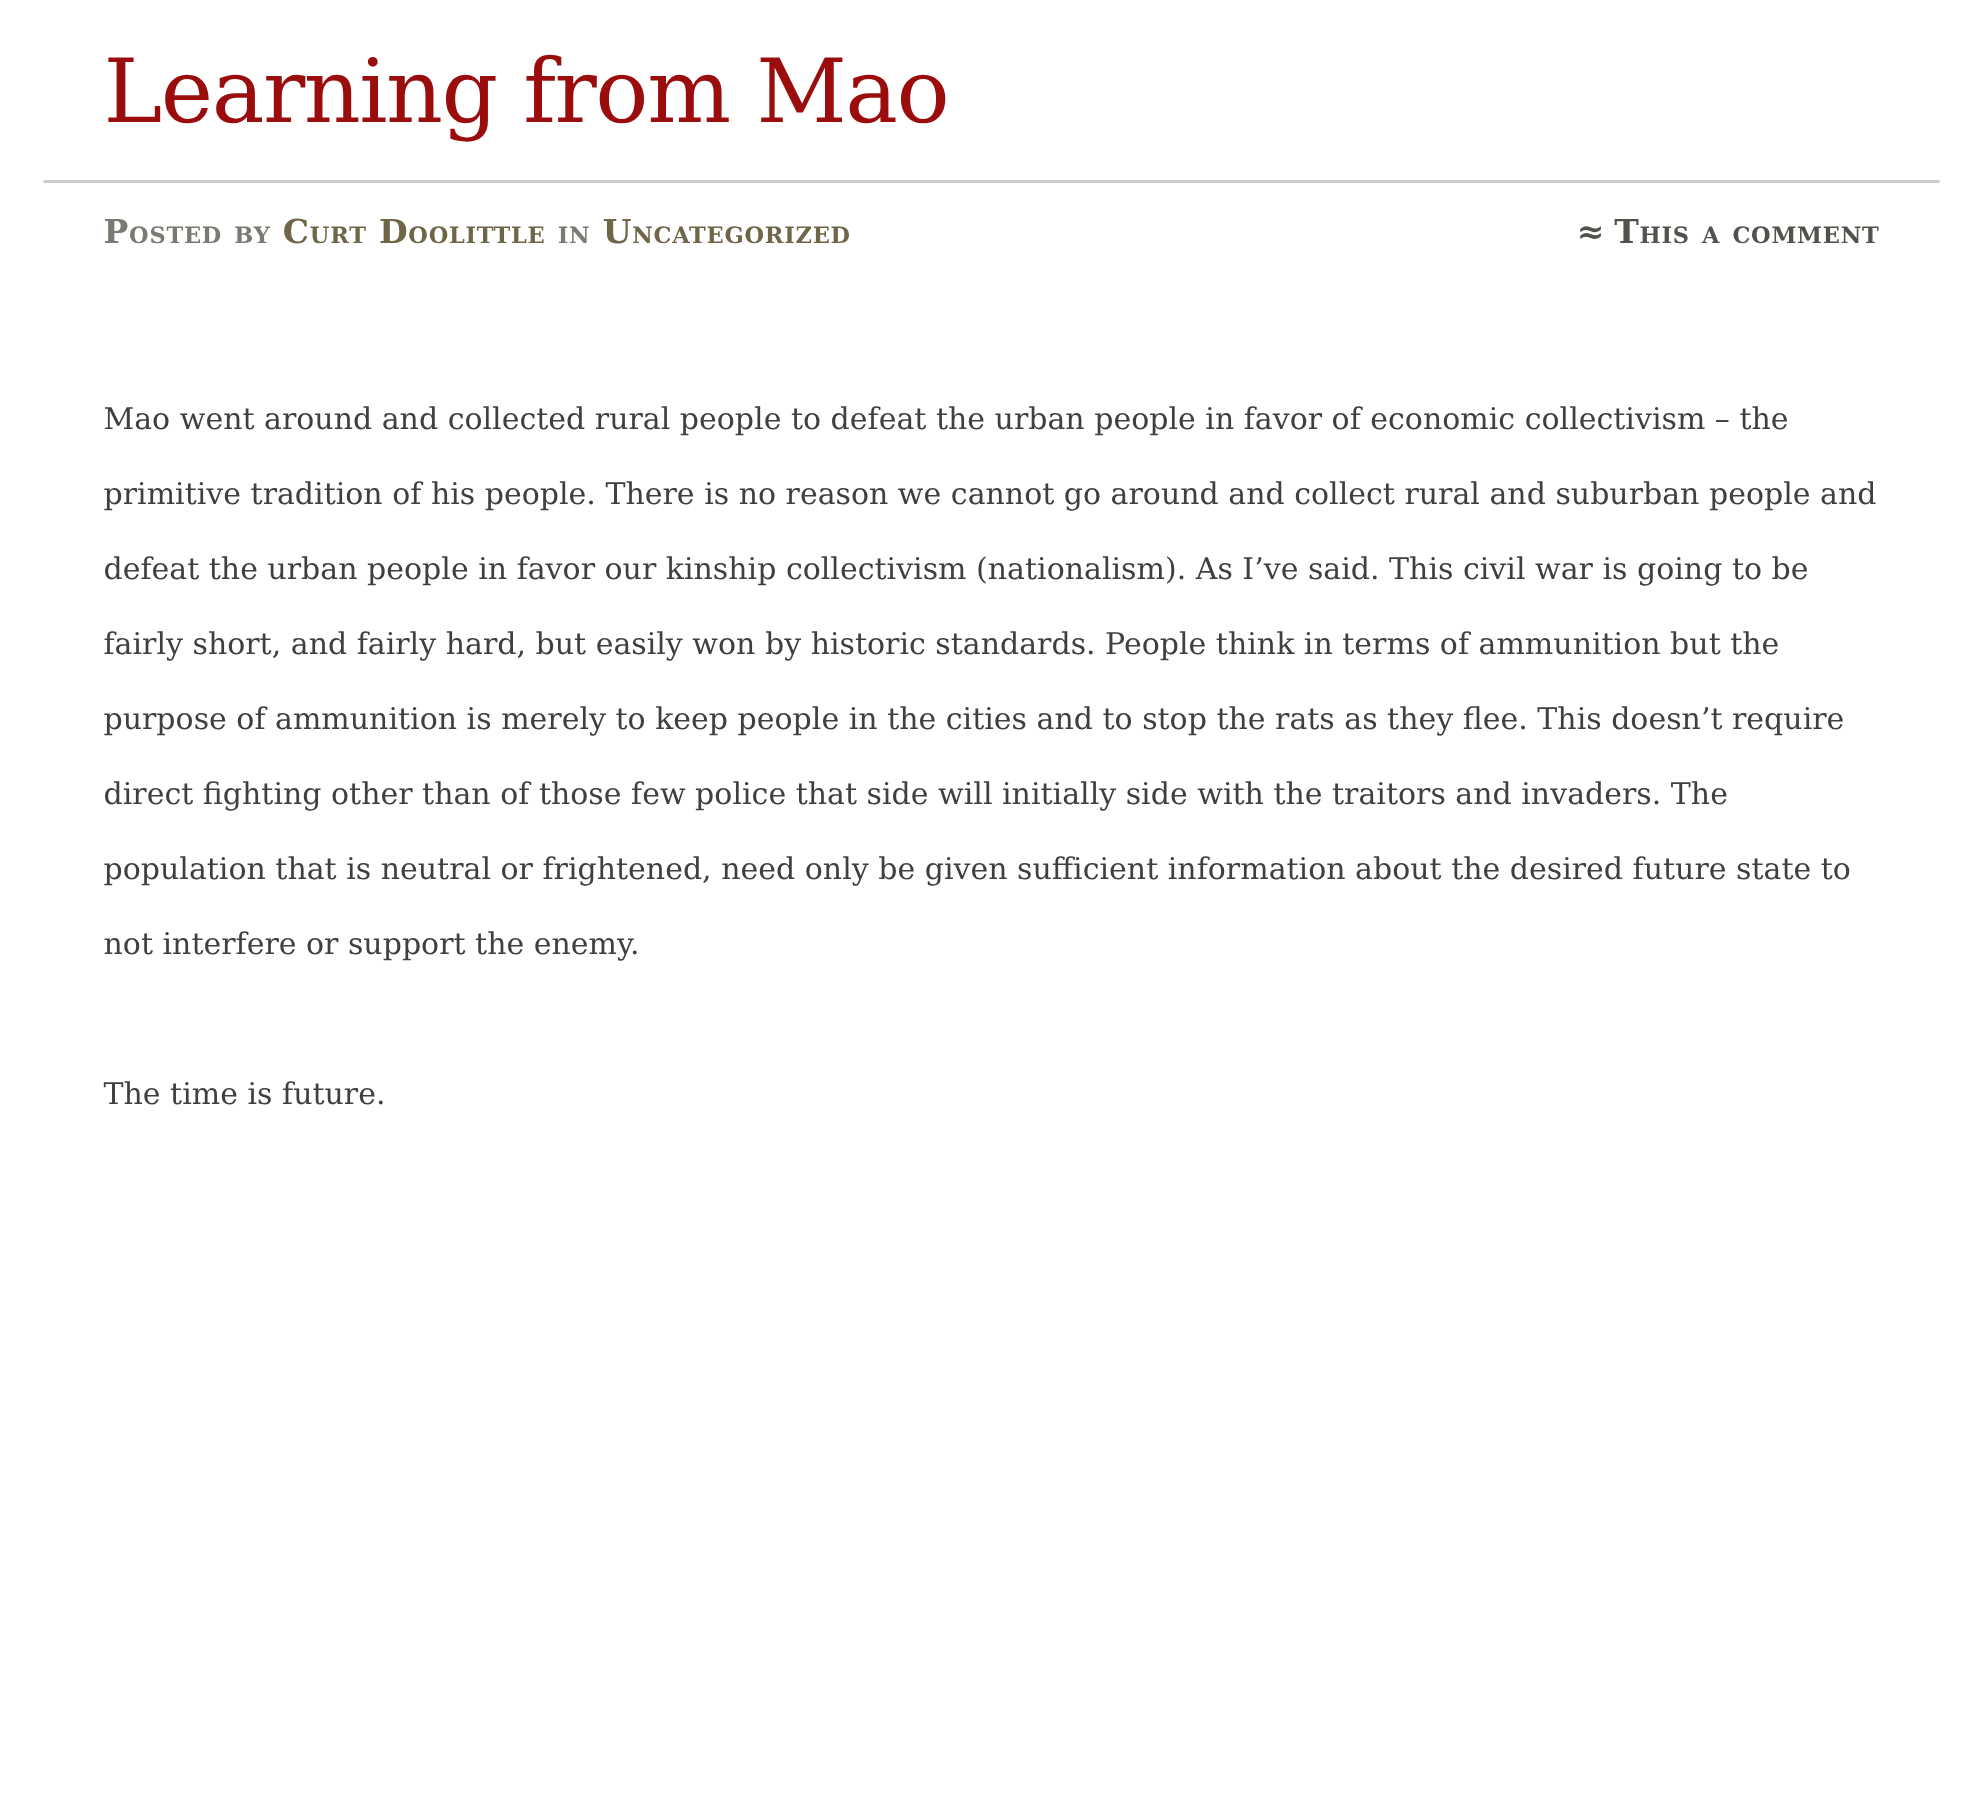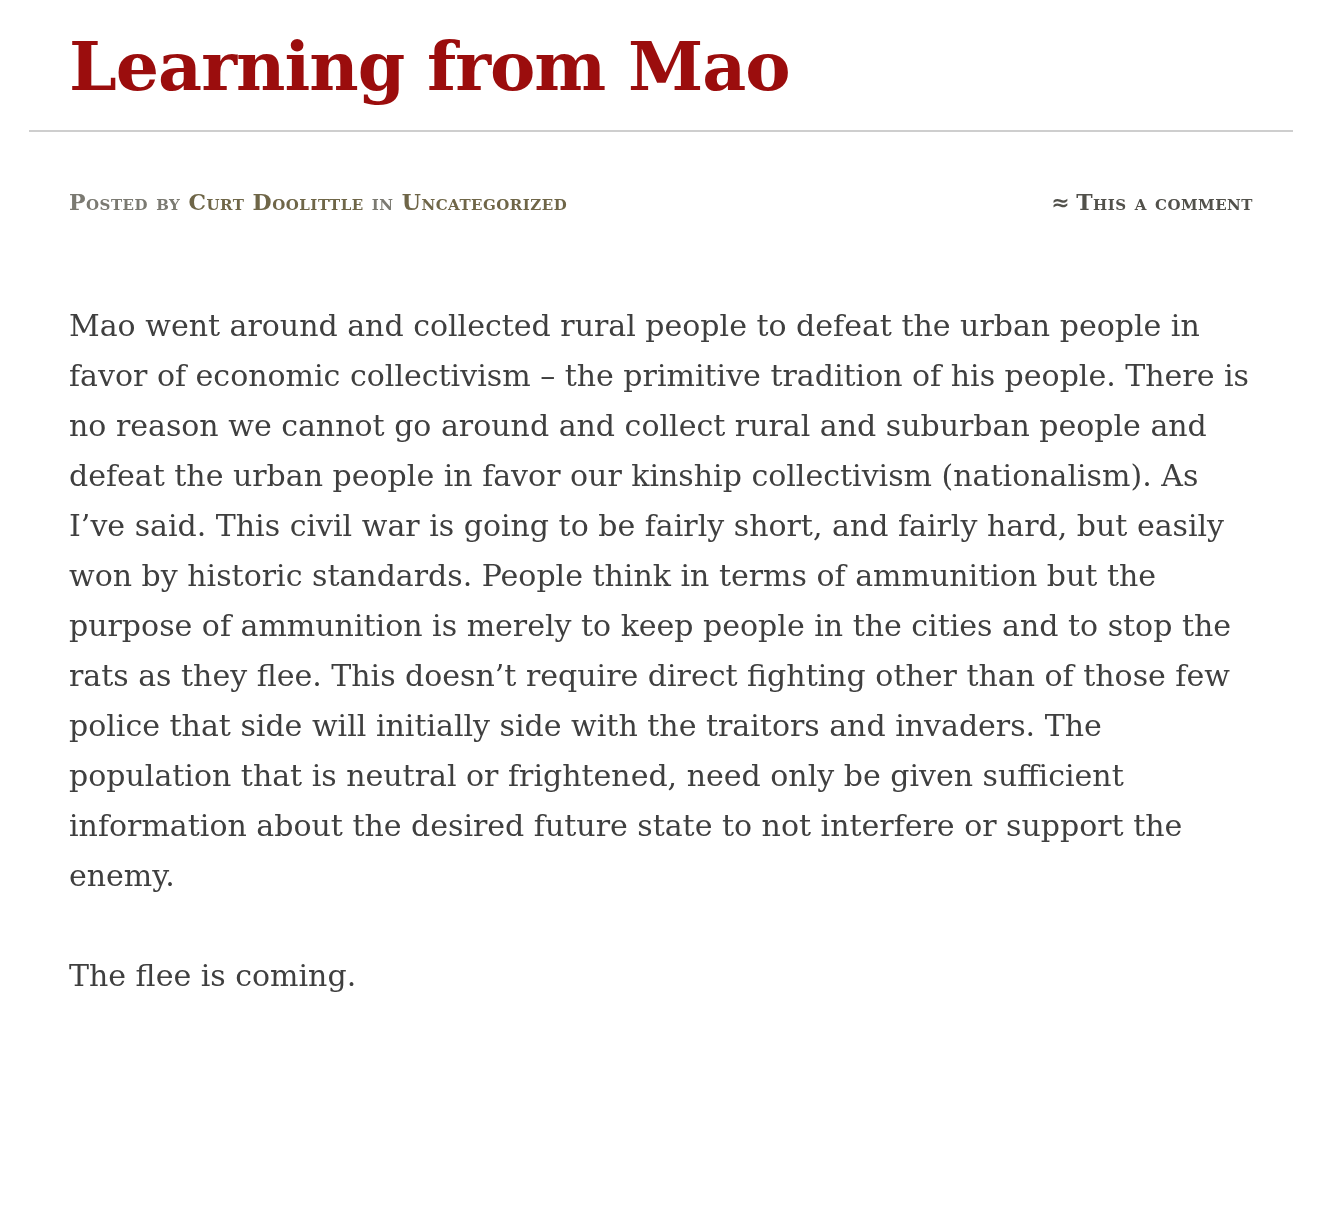"Learning from Mao" .post-title { font-size: 68px -> 59px; font-weight: bold -> normal }
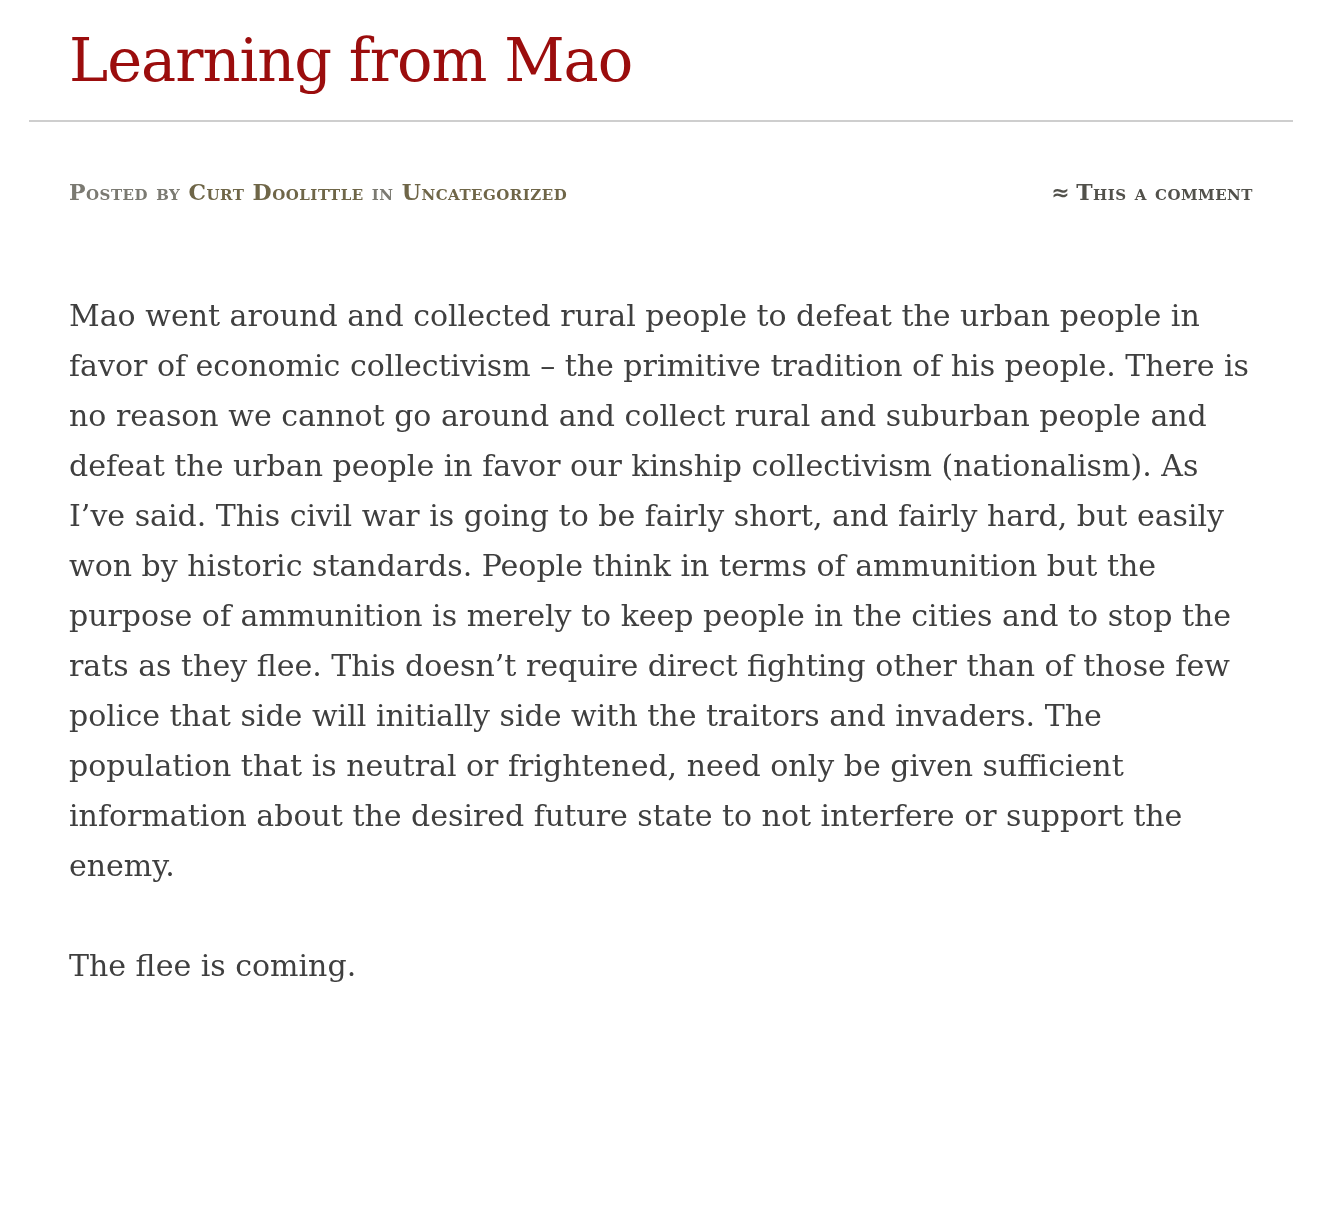"Posted by Curt Doolittle in" .meta-left { margin-top: 37px -> none }
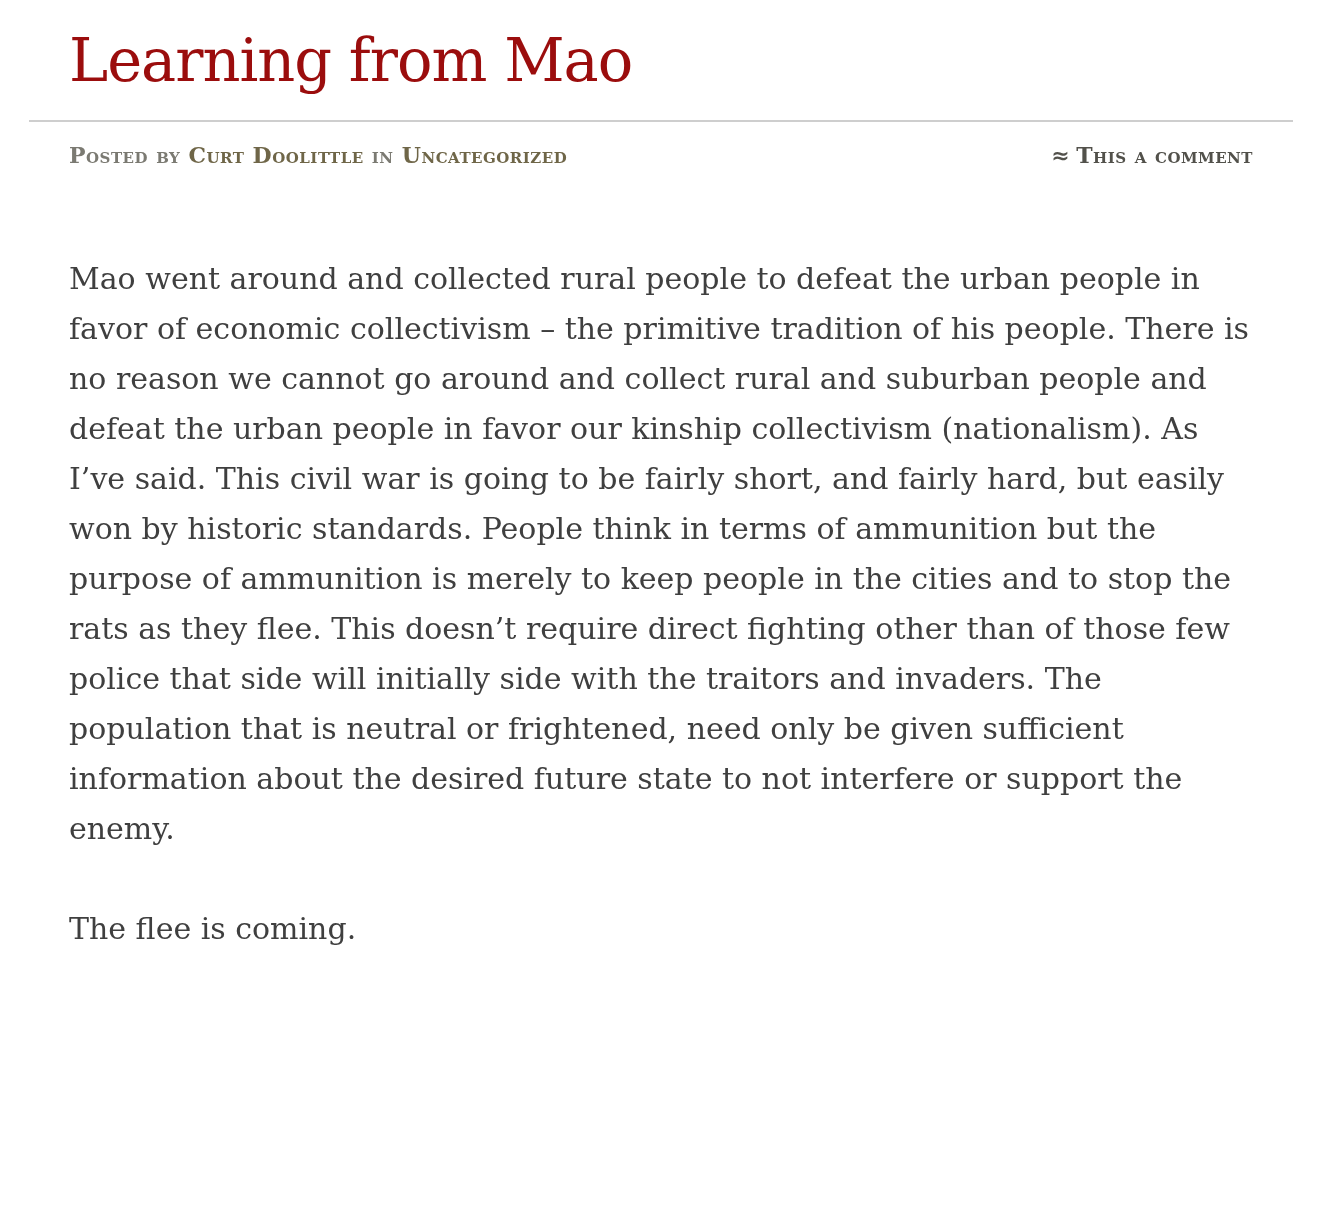"Mao went around and collected" .post-content { font-size: 30px -> 20px }
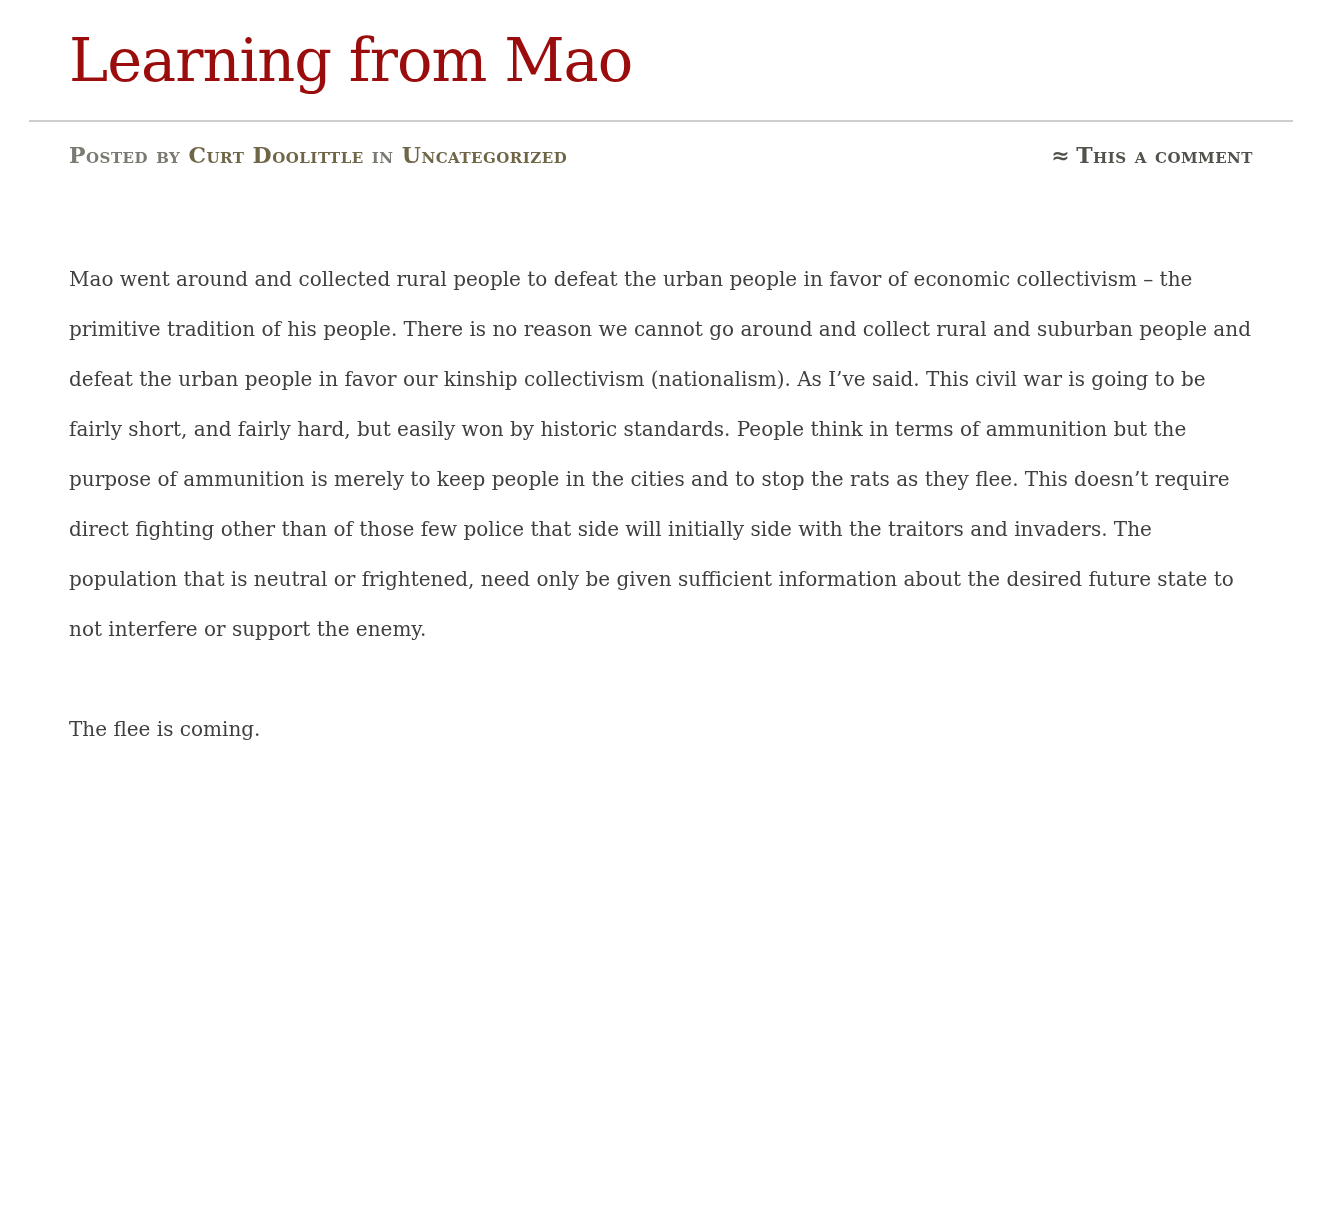"The flee is coming." p { text: flee is coming -> time is future }
